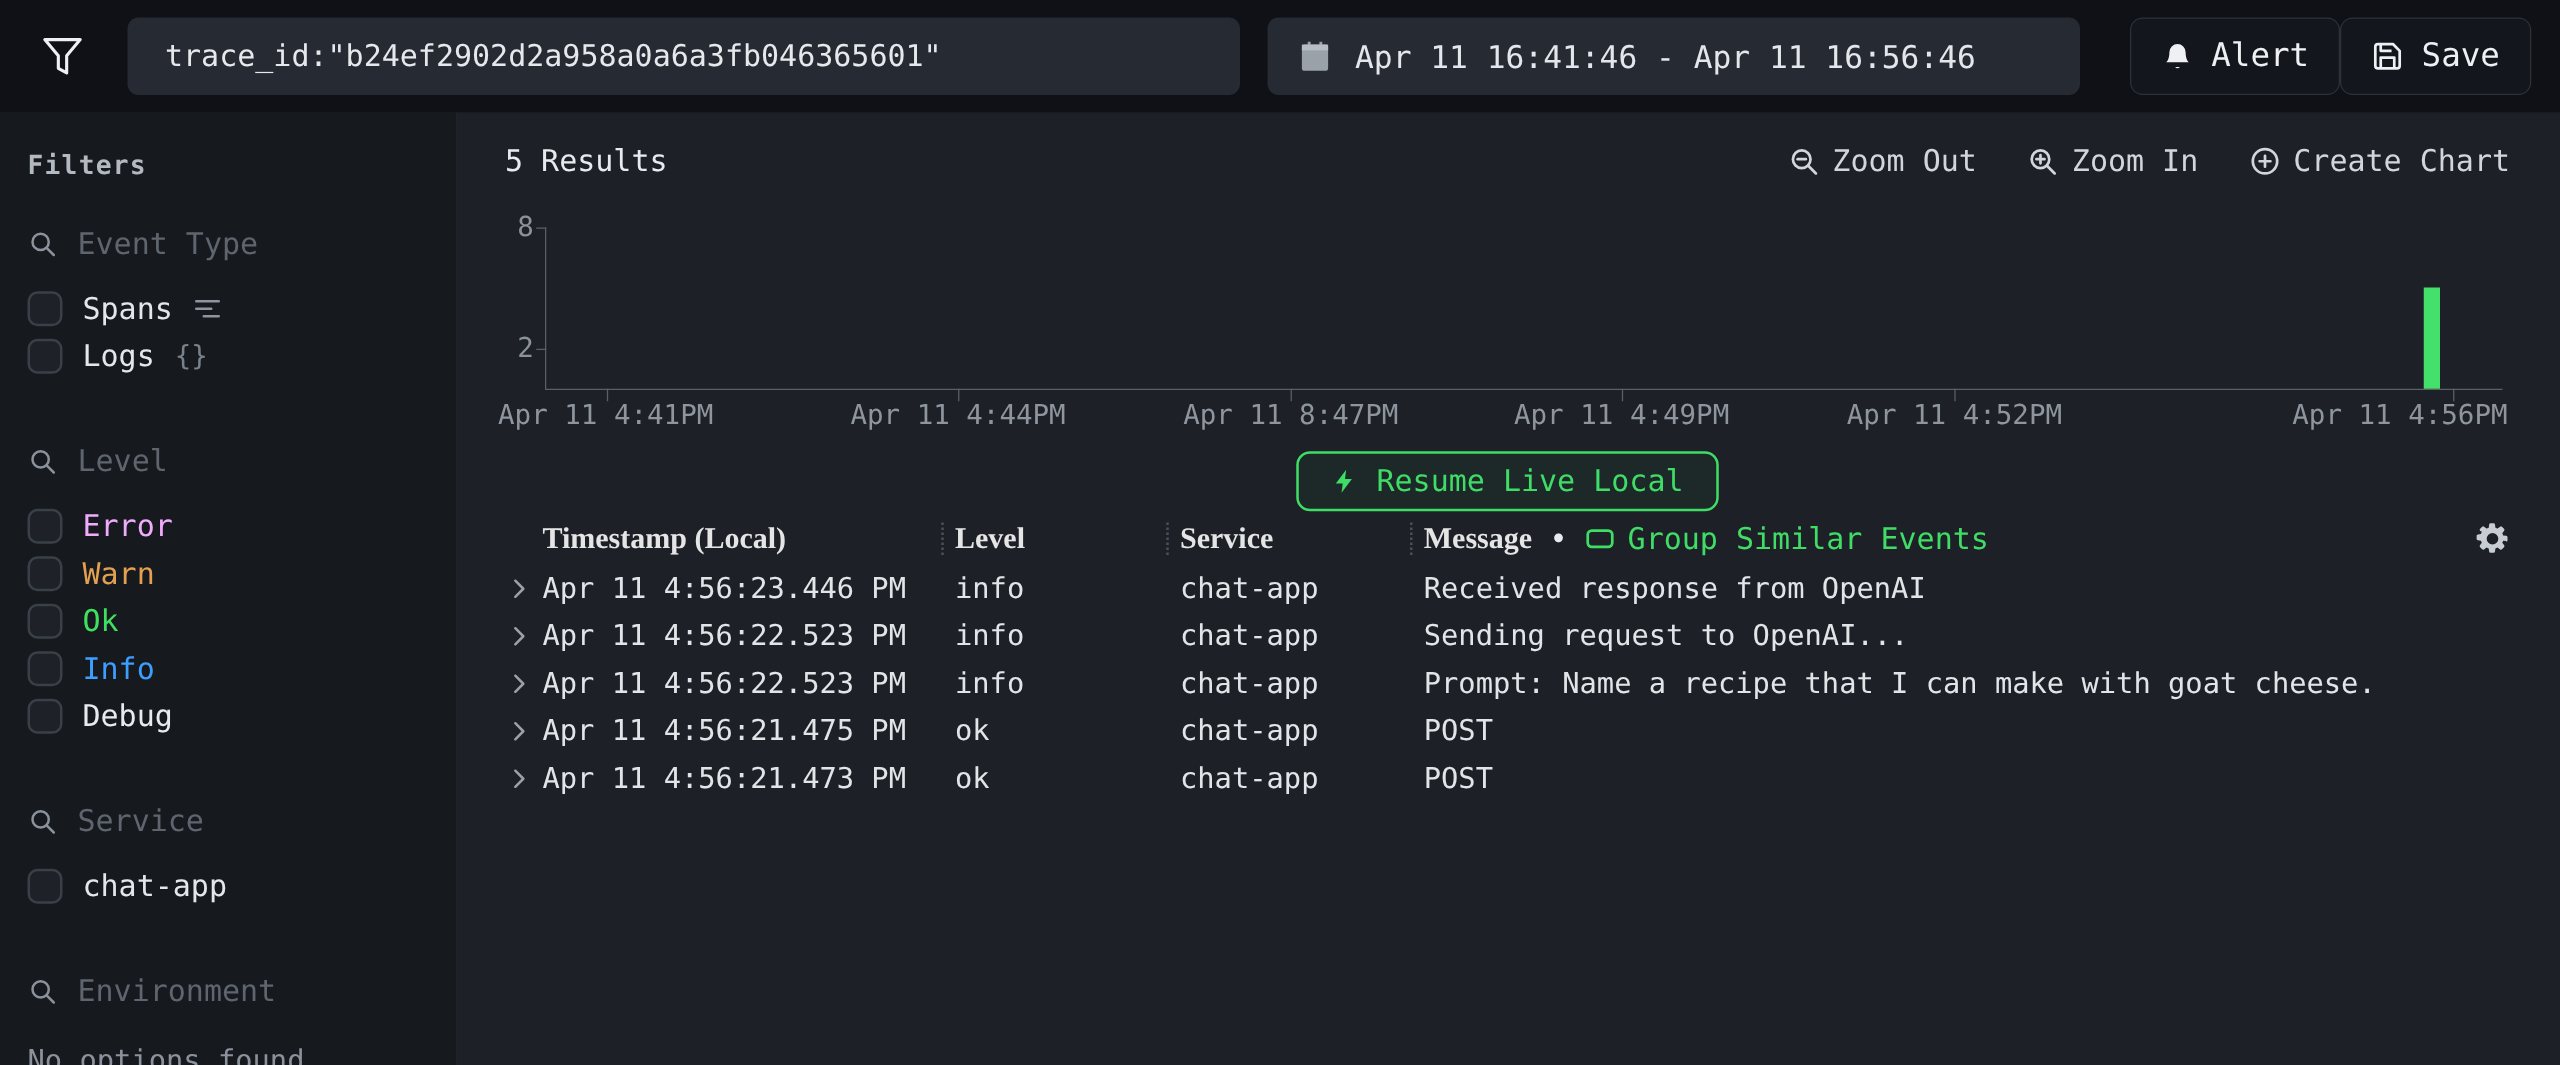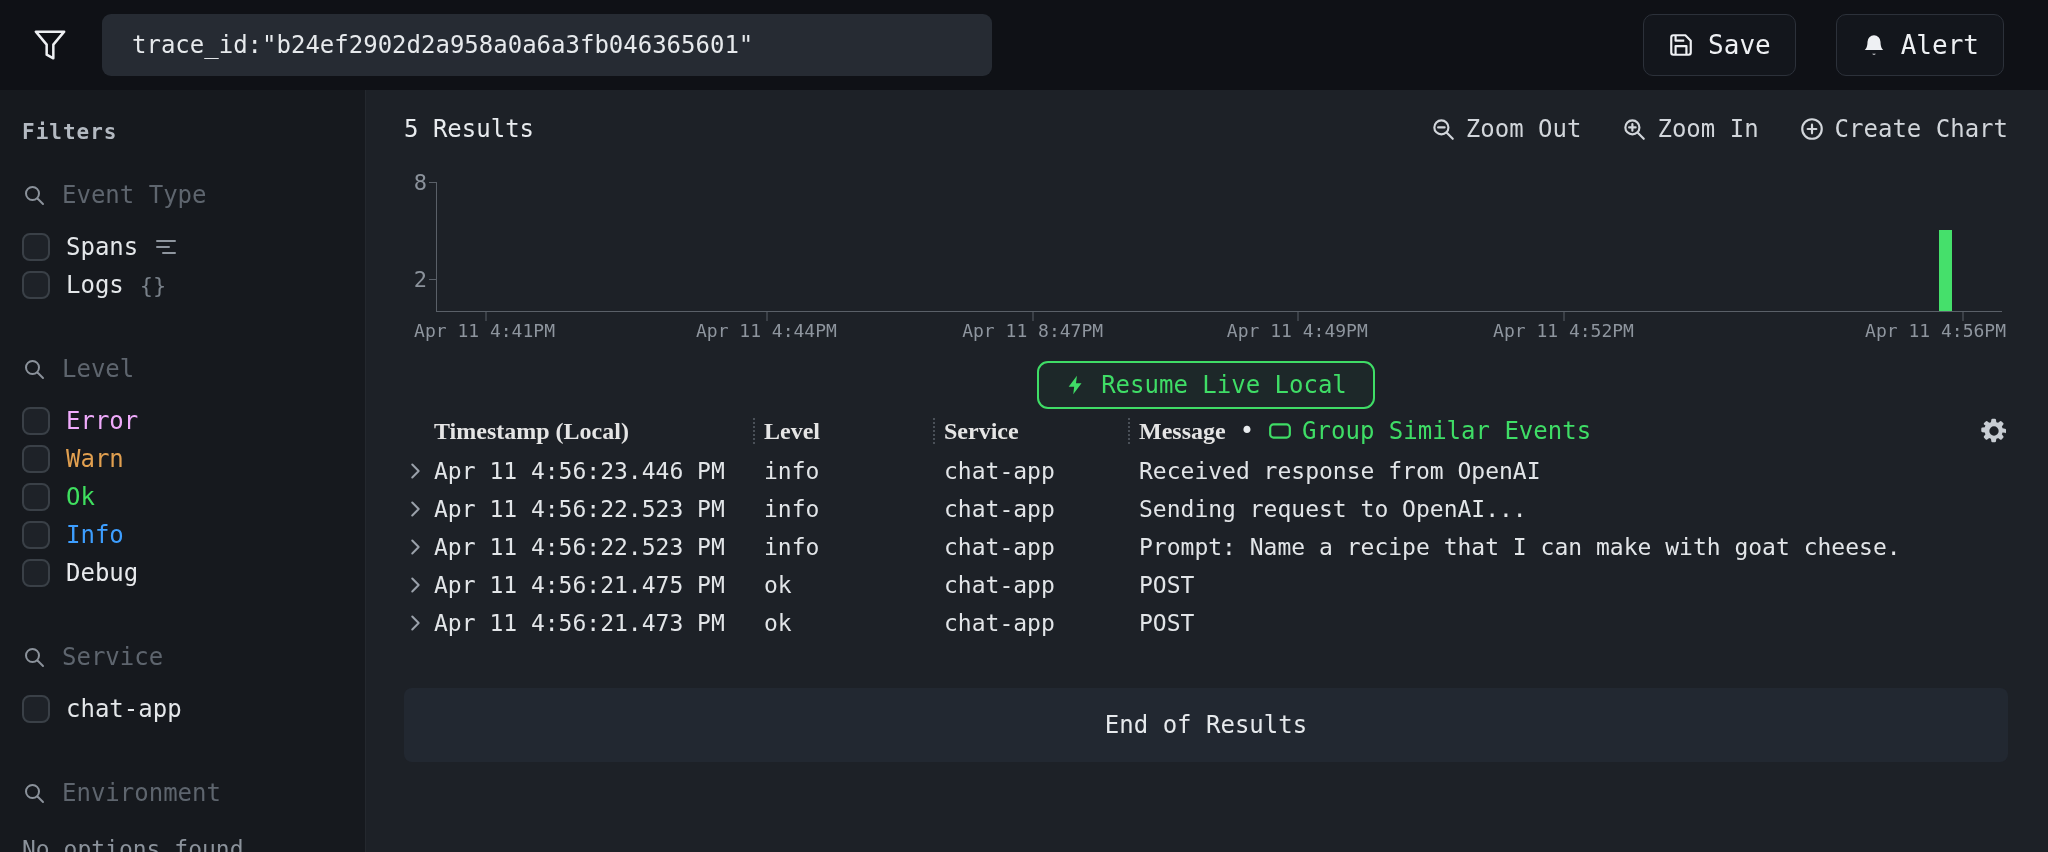"Apr 11 16:41:46 - Apr" div.datebox { html: none -> <div> <span> <svg> <path></path> <rect></rect> <rect></rect> </svg> </span> <span>Apr 11 16:41:46 - Apr 11 16:56:46</span> </div> }
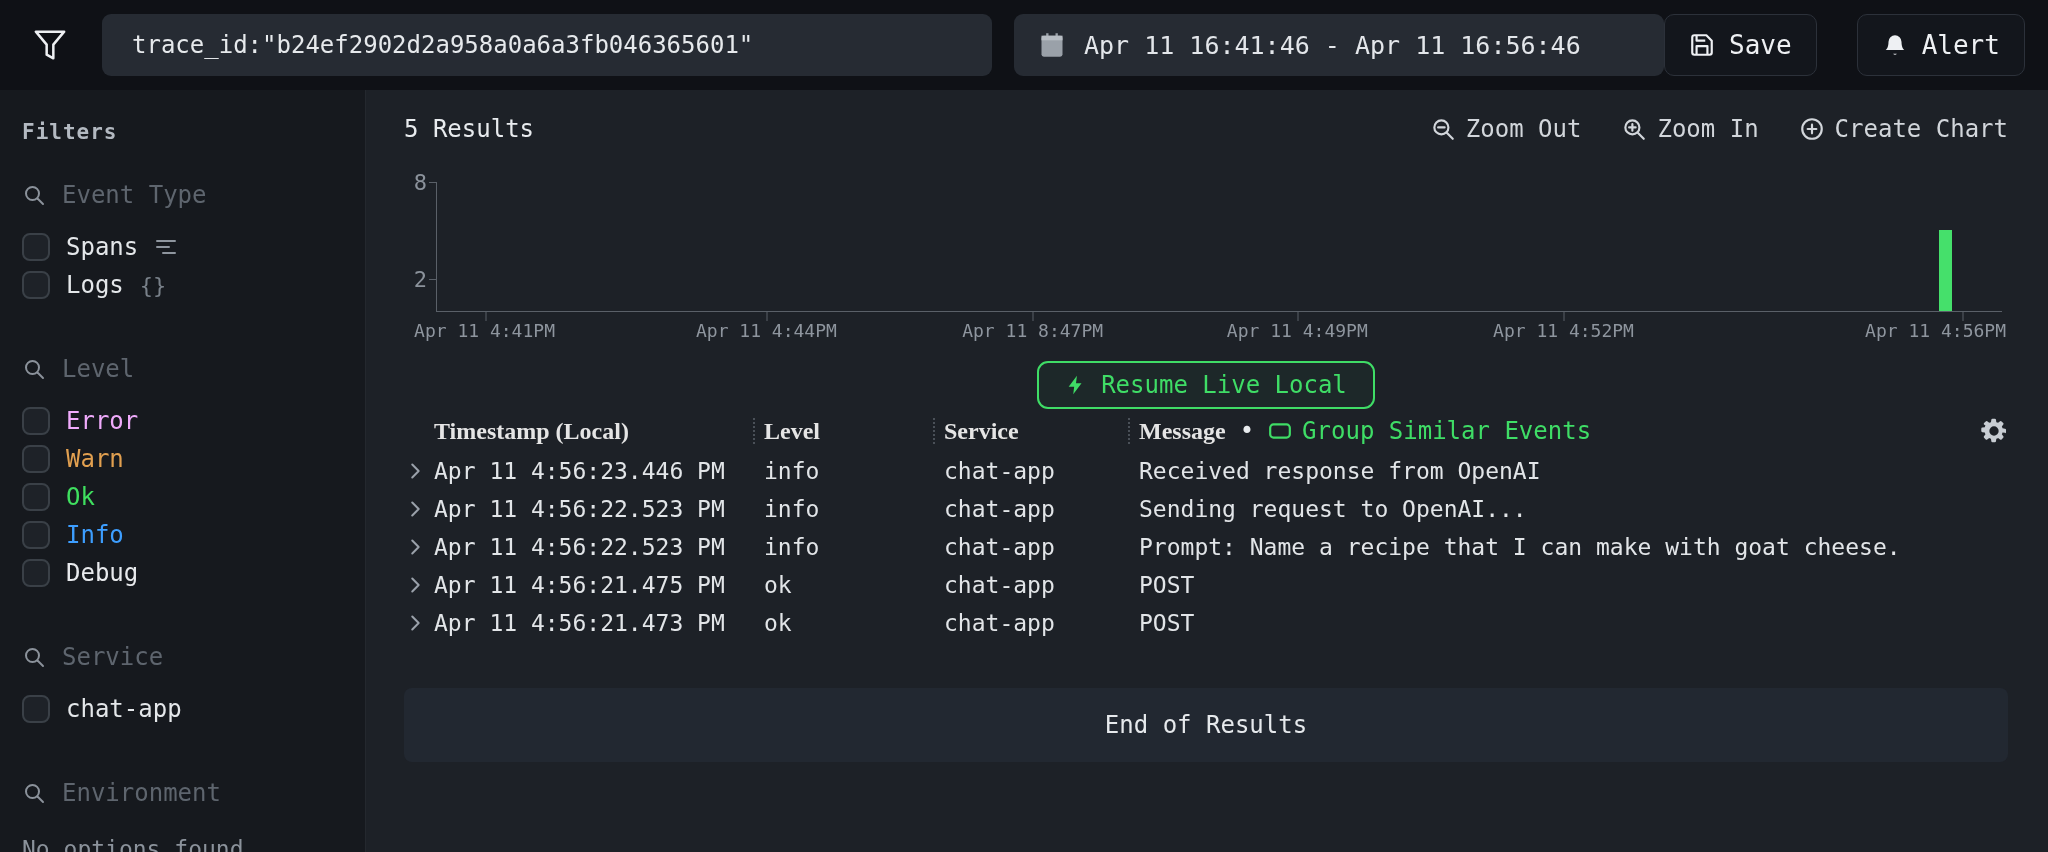"Save" button.tbtn { order: before "Alert" -> after "Alert" }
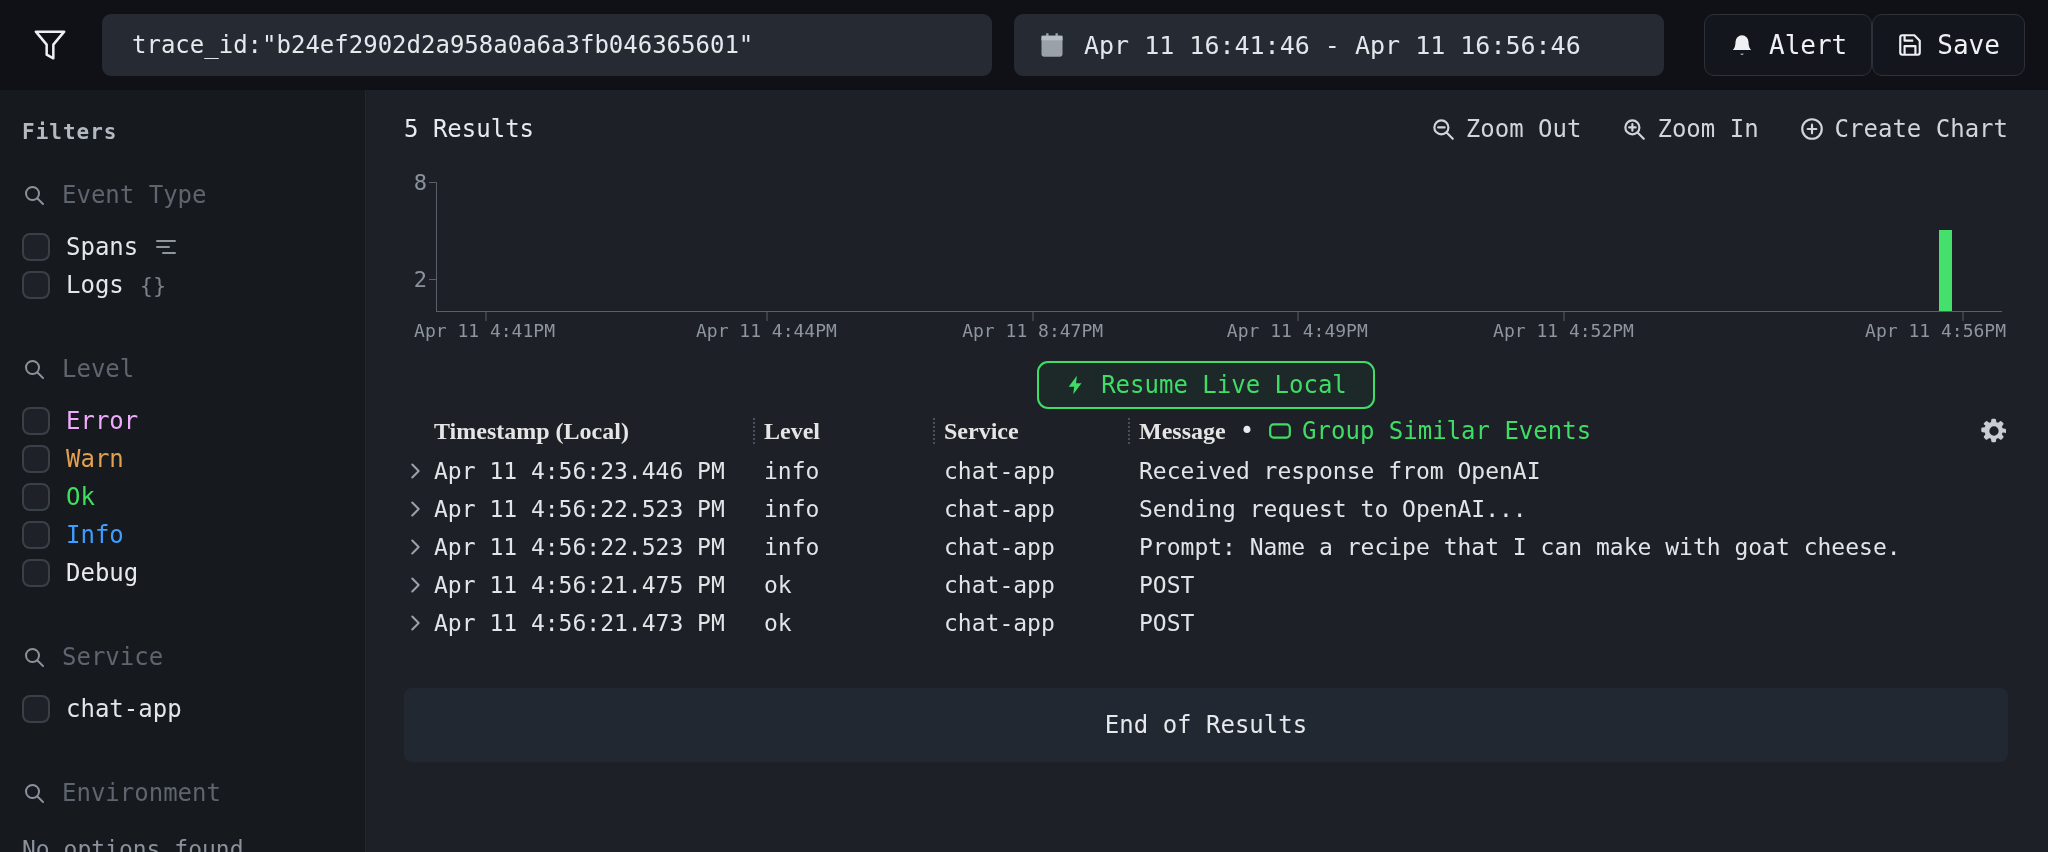"Apr 11 4:41PM" .xlab { font-size: 18px -> 22px }
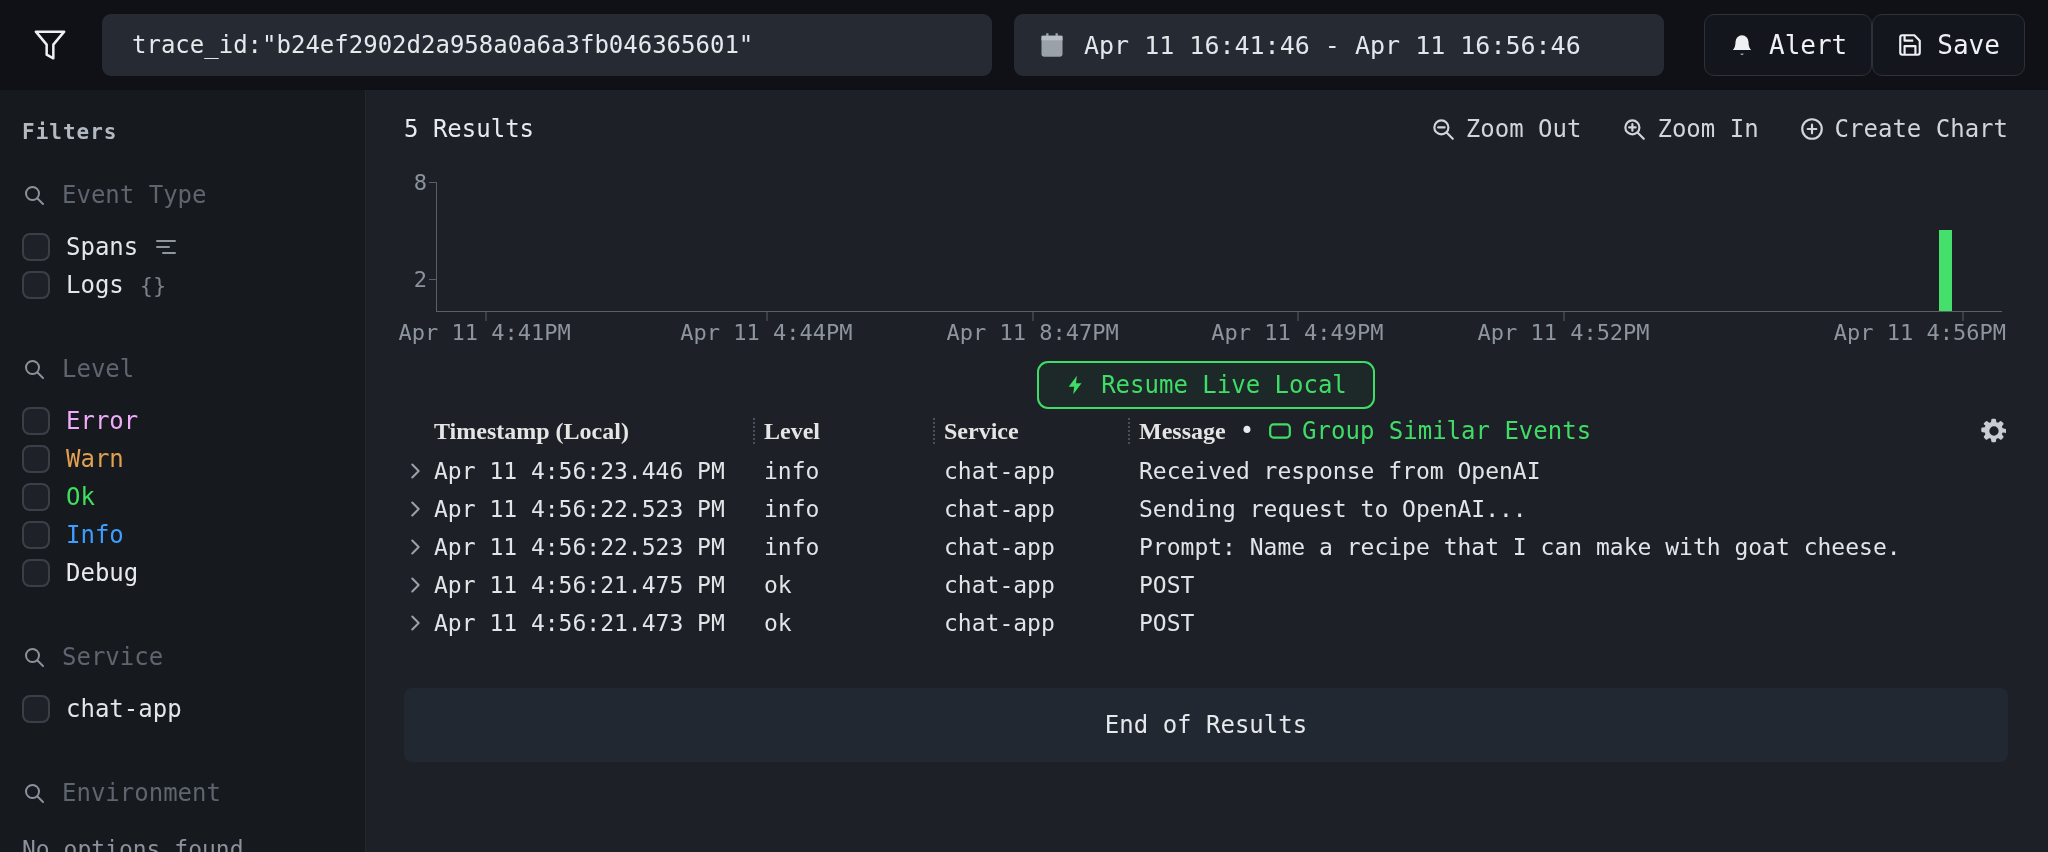"End of Results" div.endbox { html: <div> <span>End of Results</span> </div> -> none }
